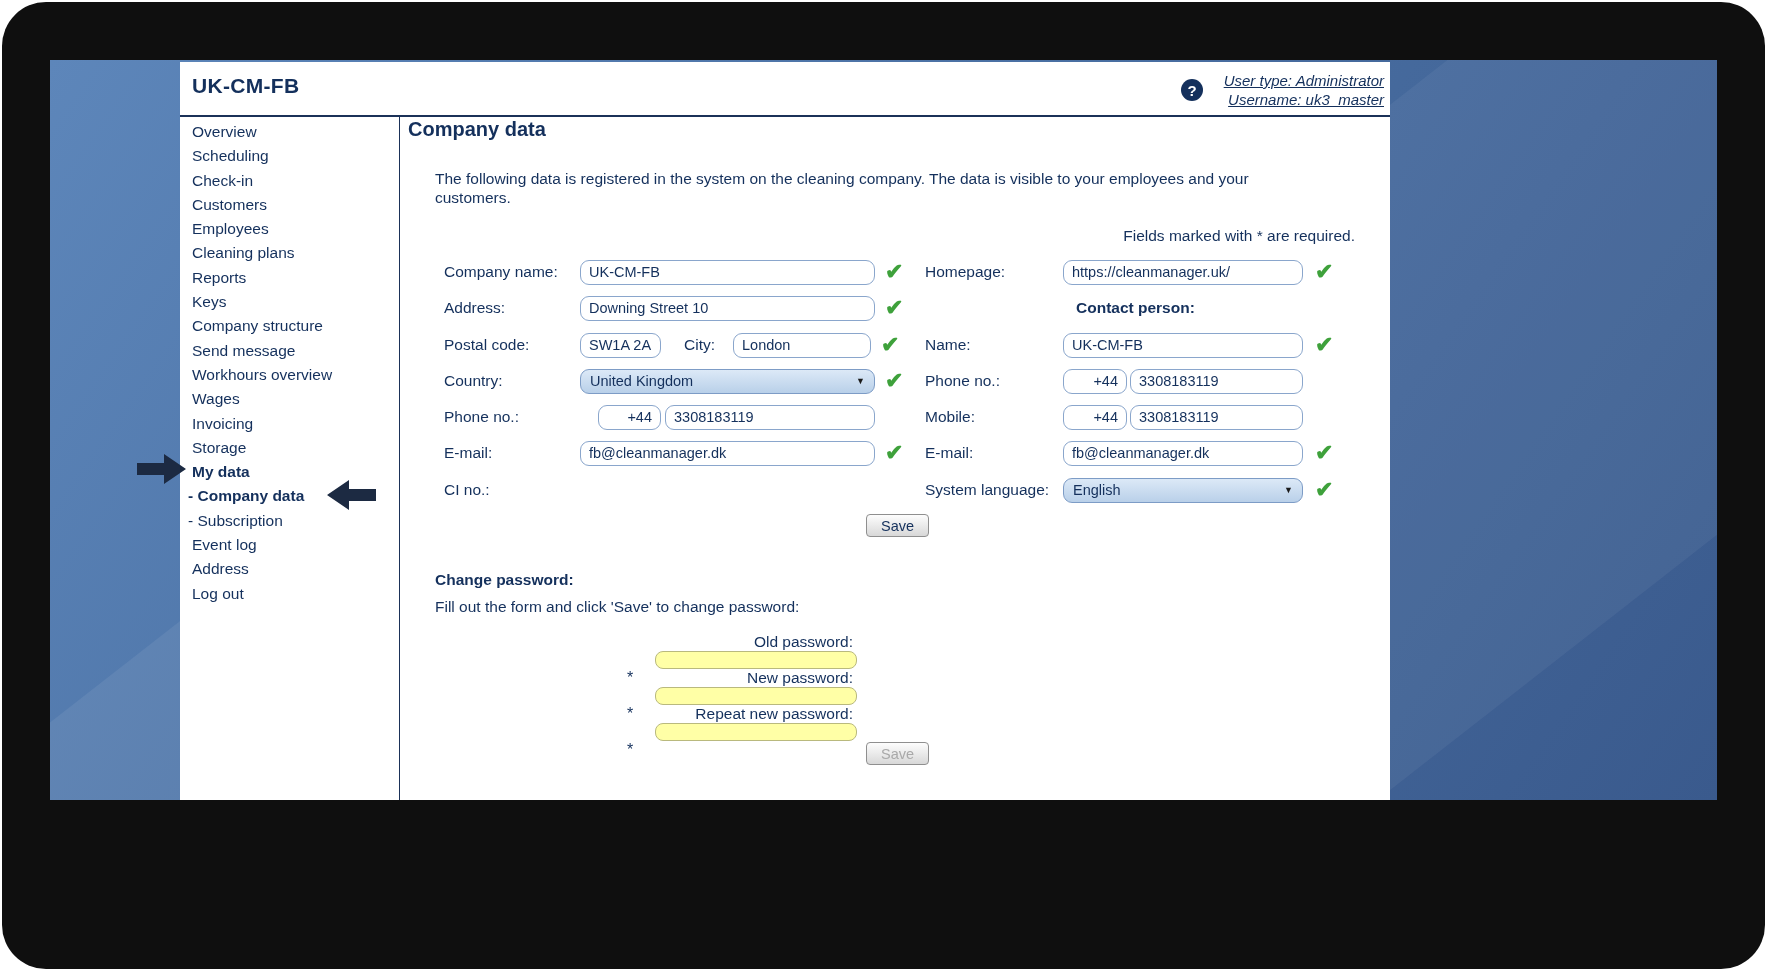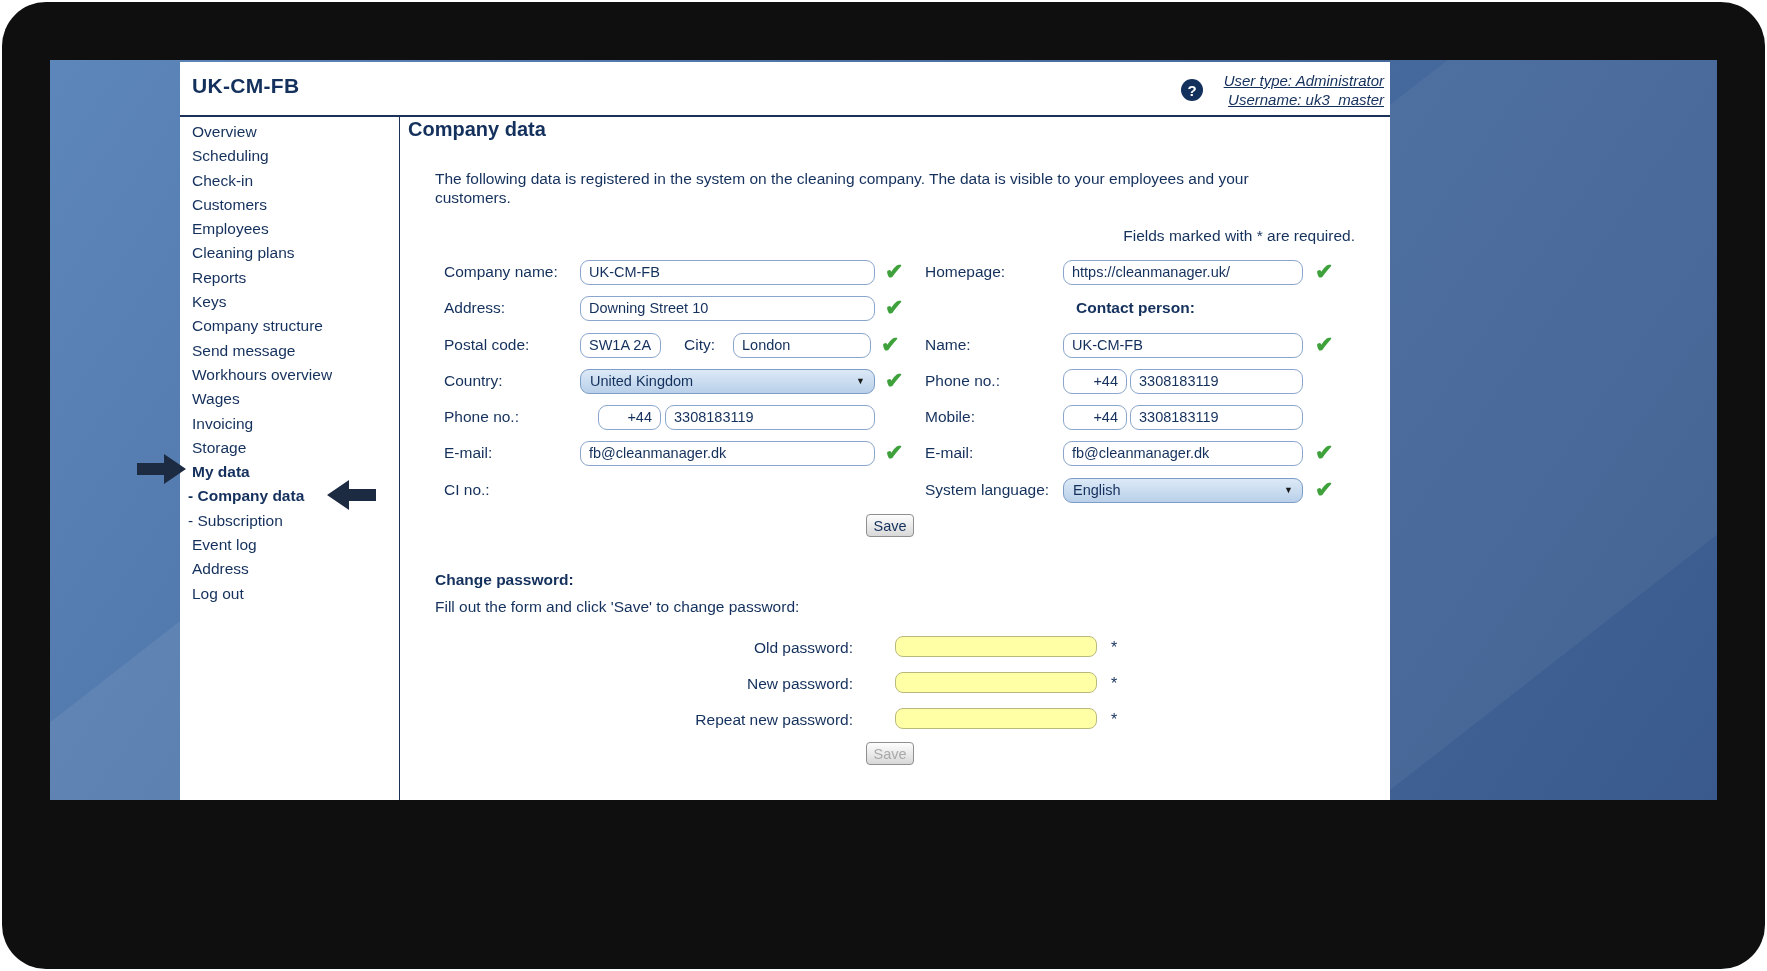"Save" .btn { width: 48px -> 63px }
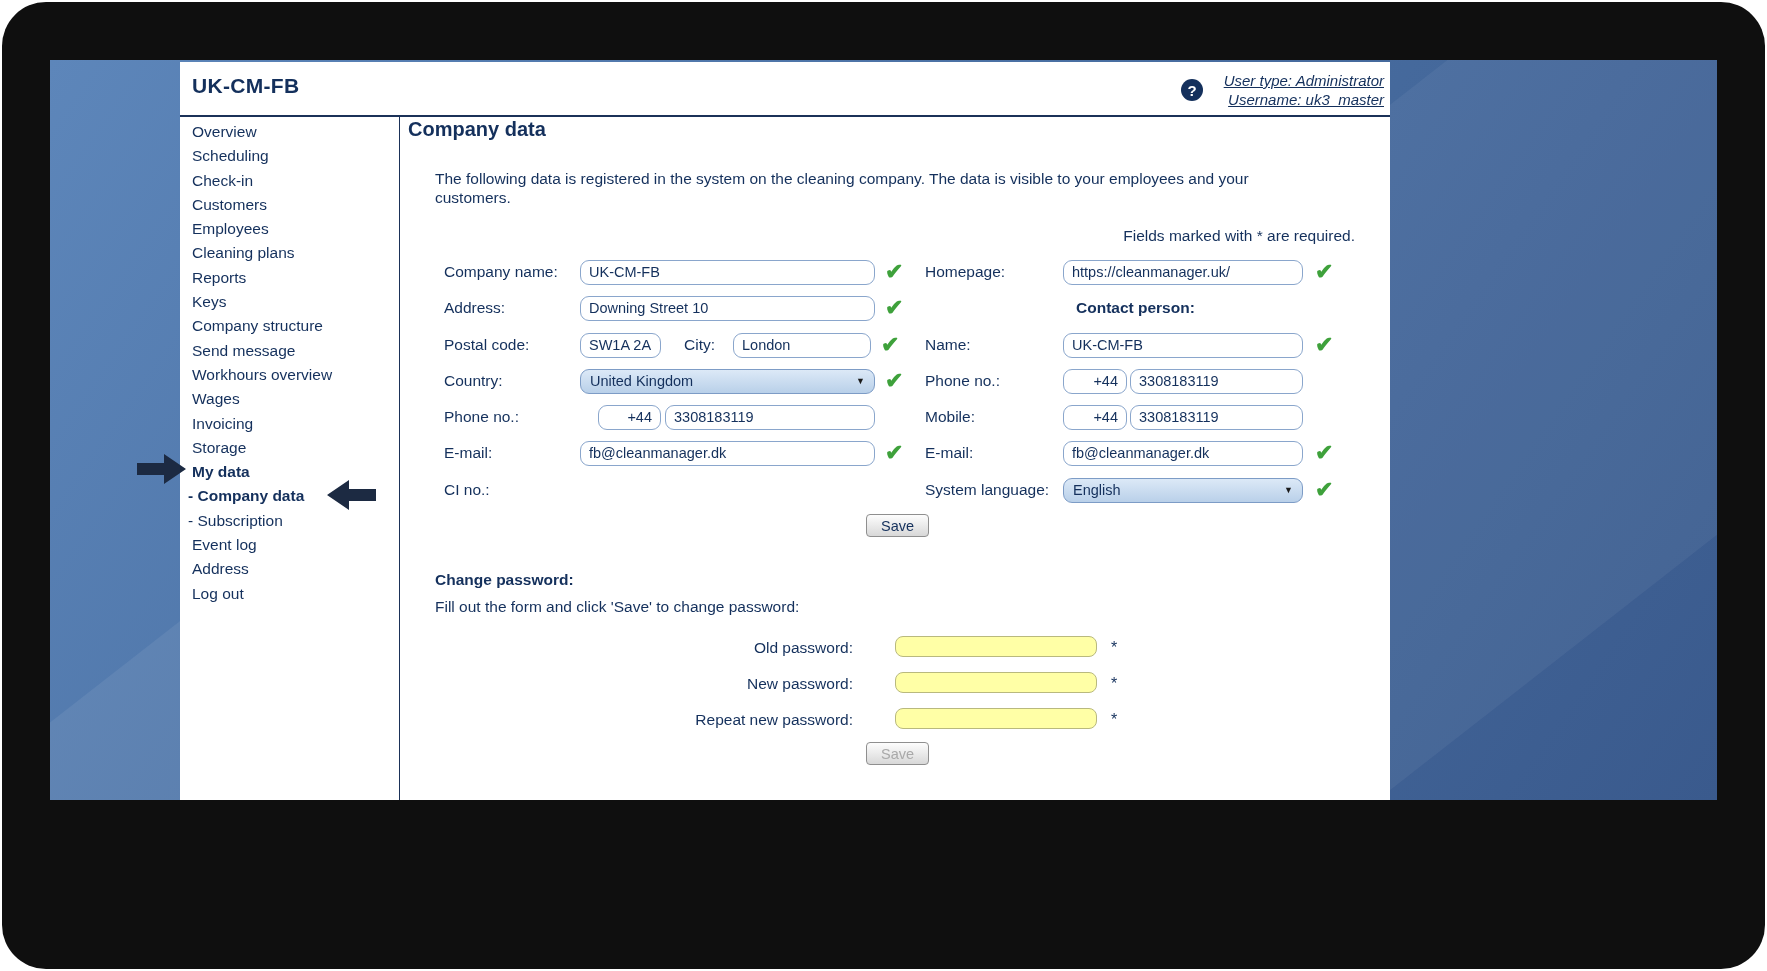"Old password:" .prow { align-items: flex-end -> flex-start; flex-direction: none -> column }
